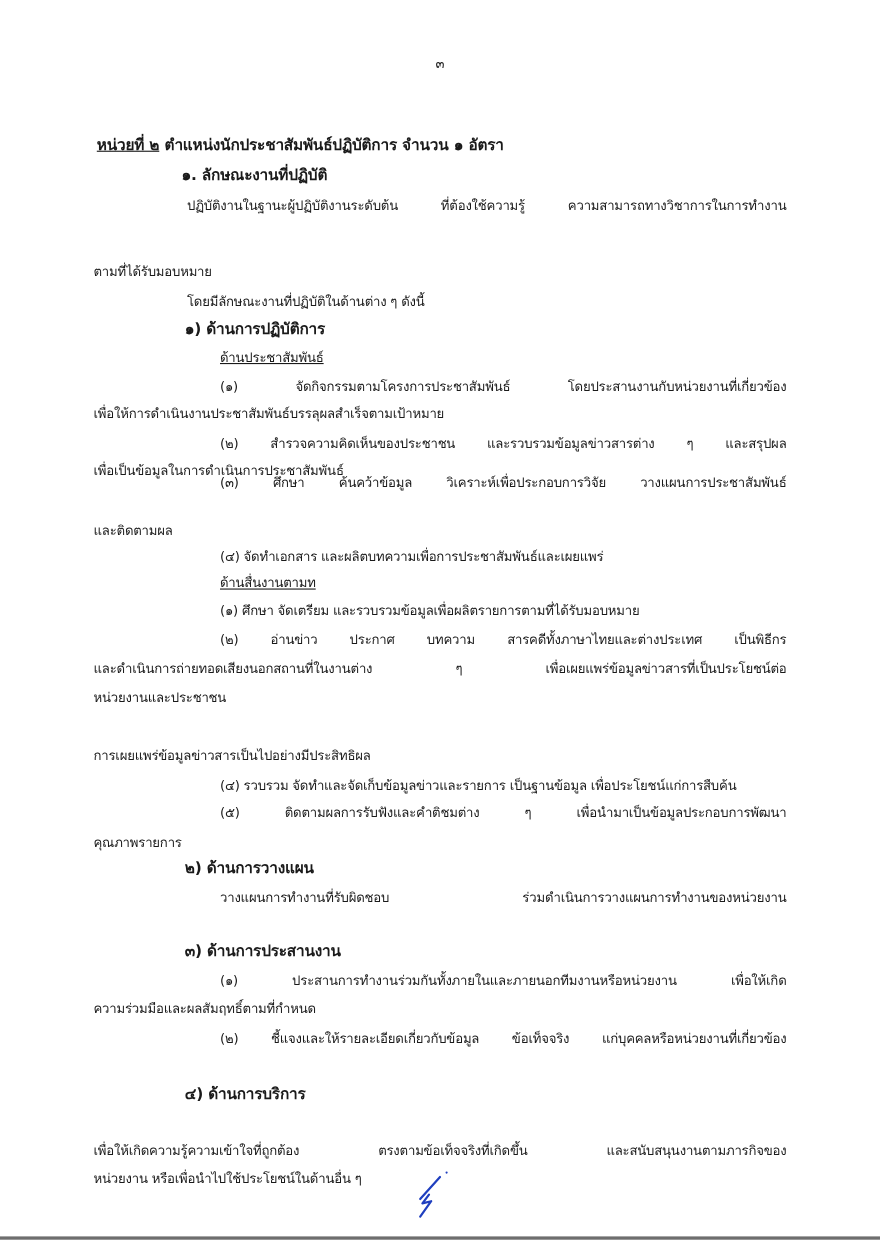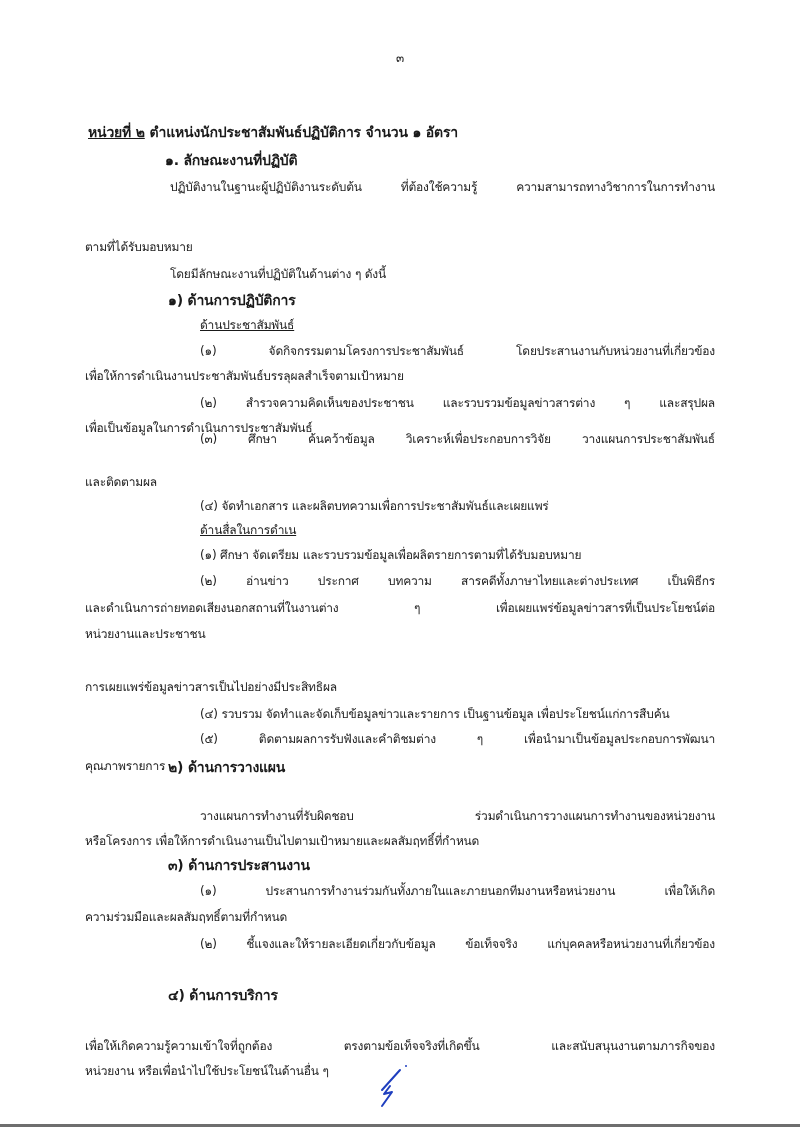"ด้านสื่ลในการดำเน" div.ln { text: ด้านสื่ลในการดำเน -> ด้านสื่นงานตามท }
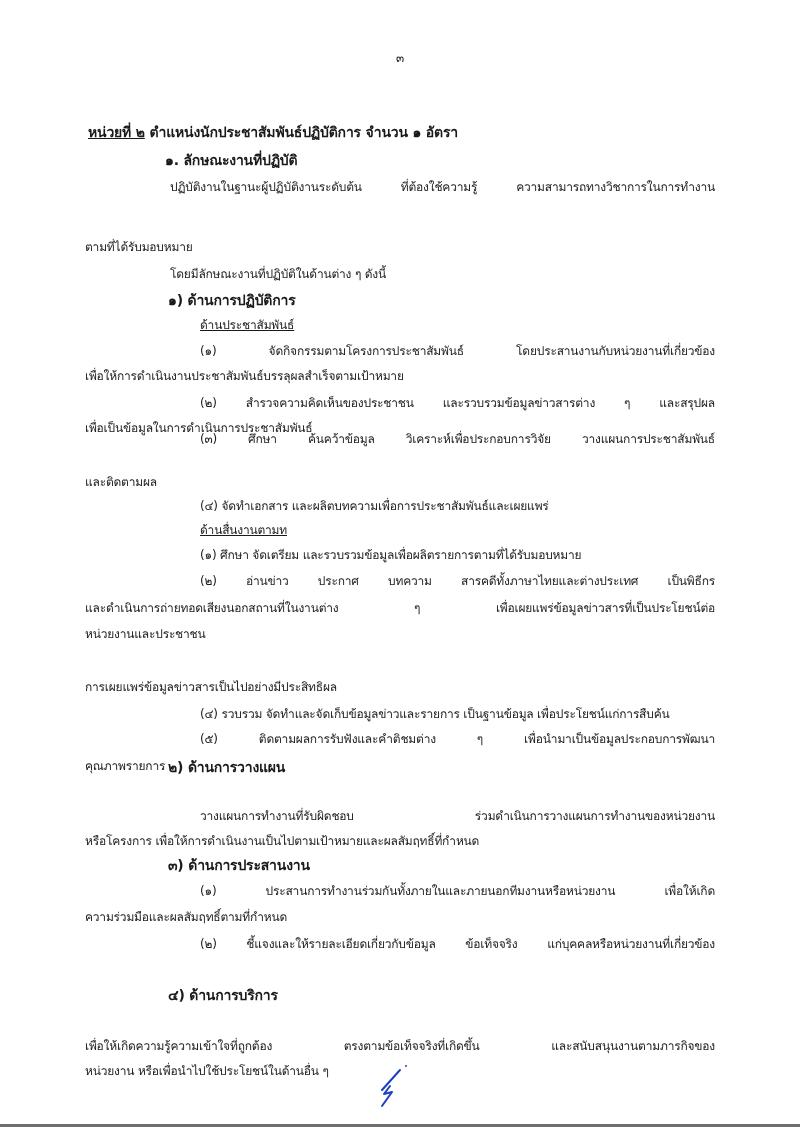"๒) ด้านการวางแผน" div.ln { top: 757px -> 780px }
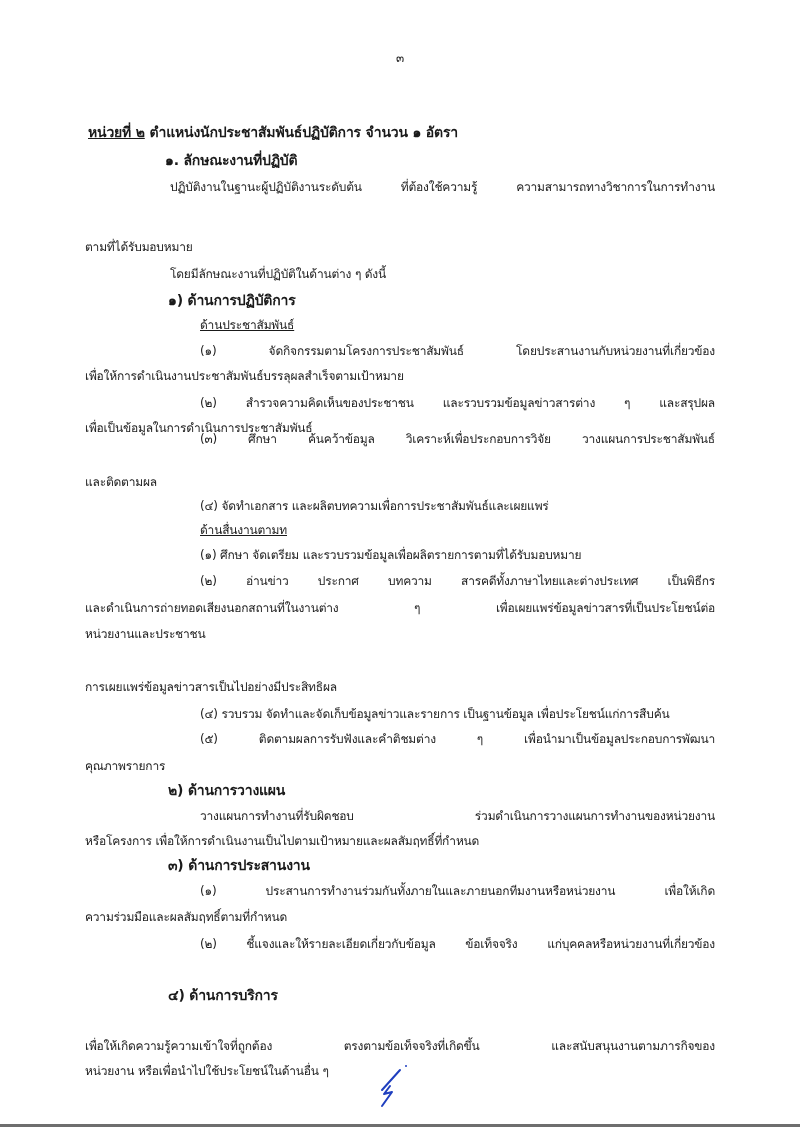"หรือโครงการ" div.ln { html: <div>หรือโครงการ เพื่อให้การดำเนินงานเป็นไปตามเป้าหมายและผลสัมฤทธิ์ที่กำหนด</div> -> none }
